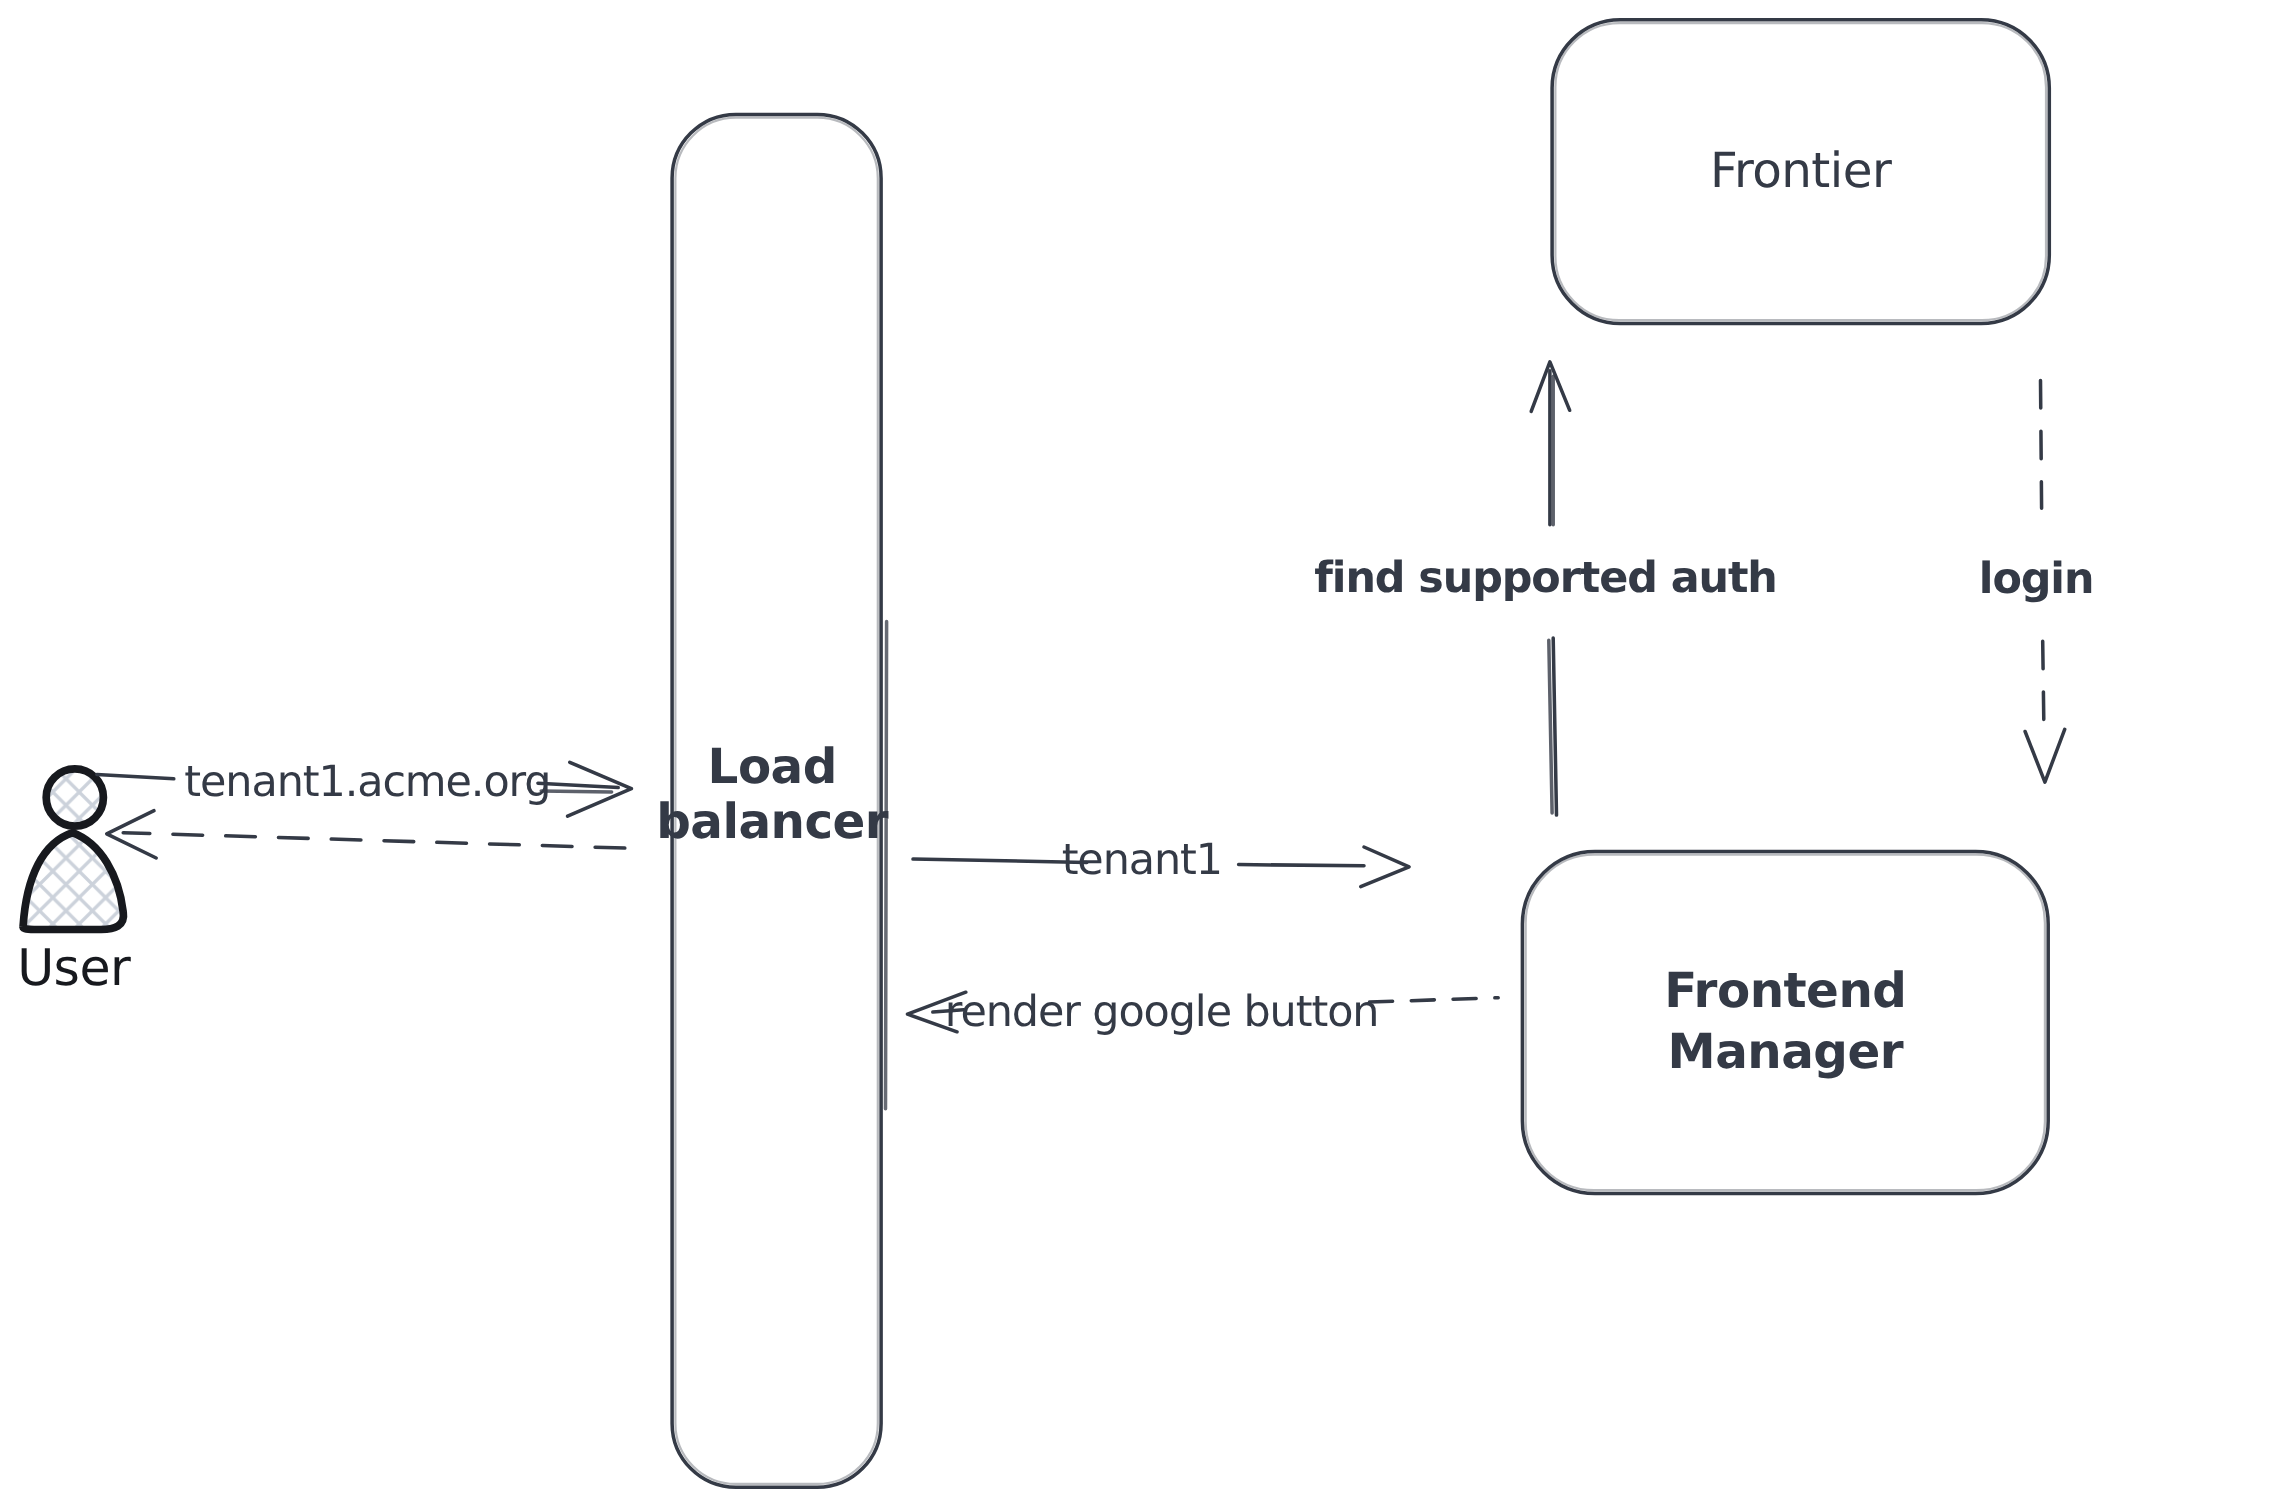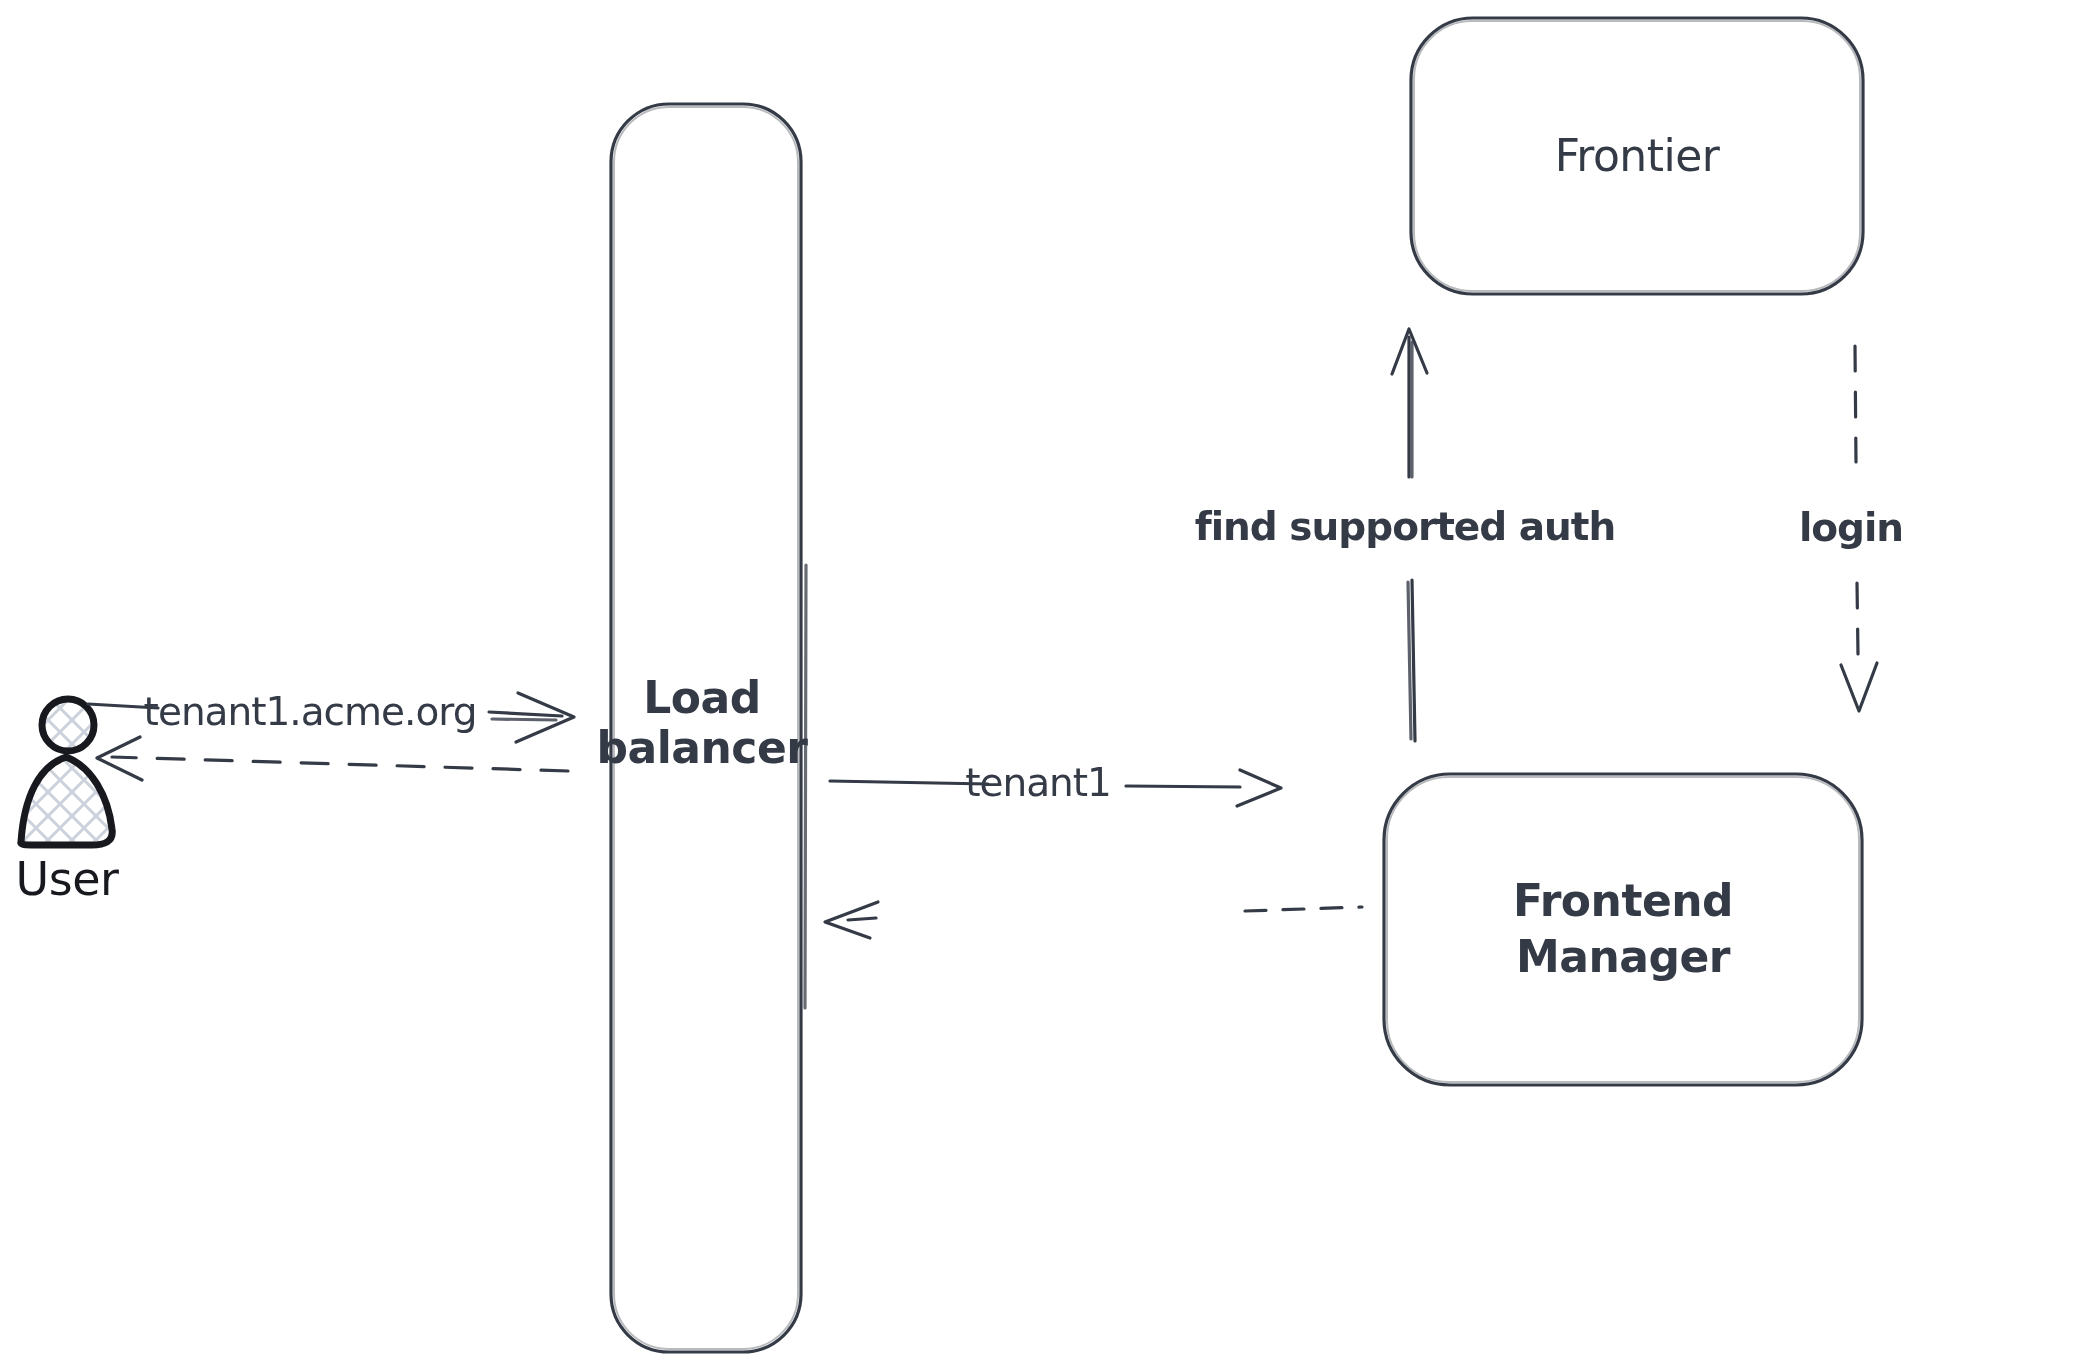"tenant1.acme.org" div.label { left: 310px -> 334px }
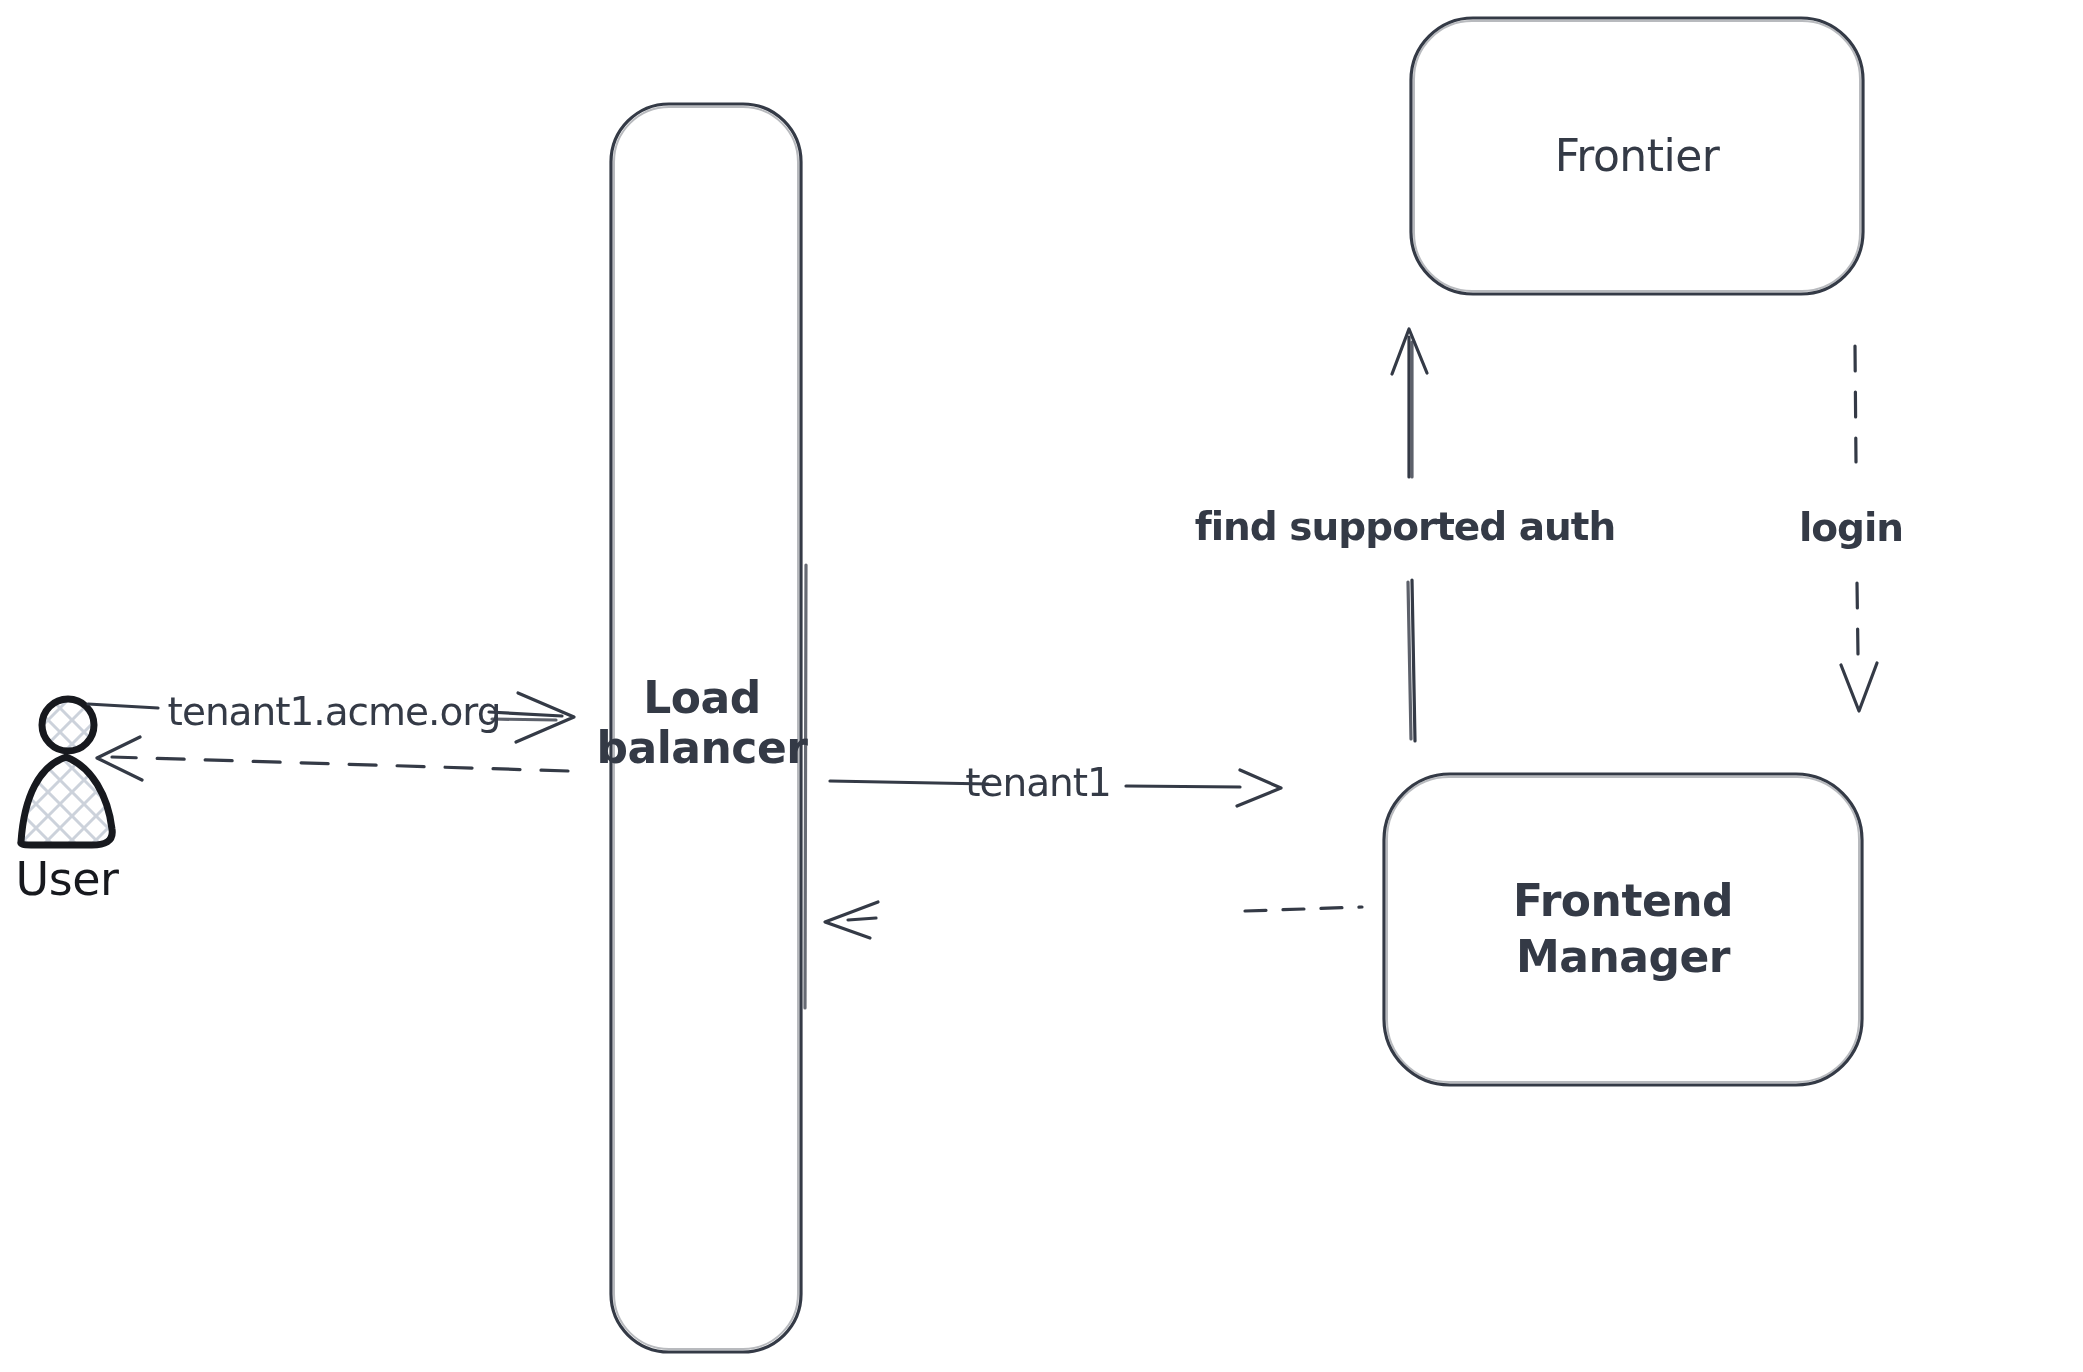"render google button" div.label { html: none -> <div>render google button</div> }
